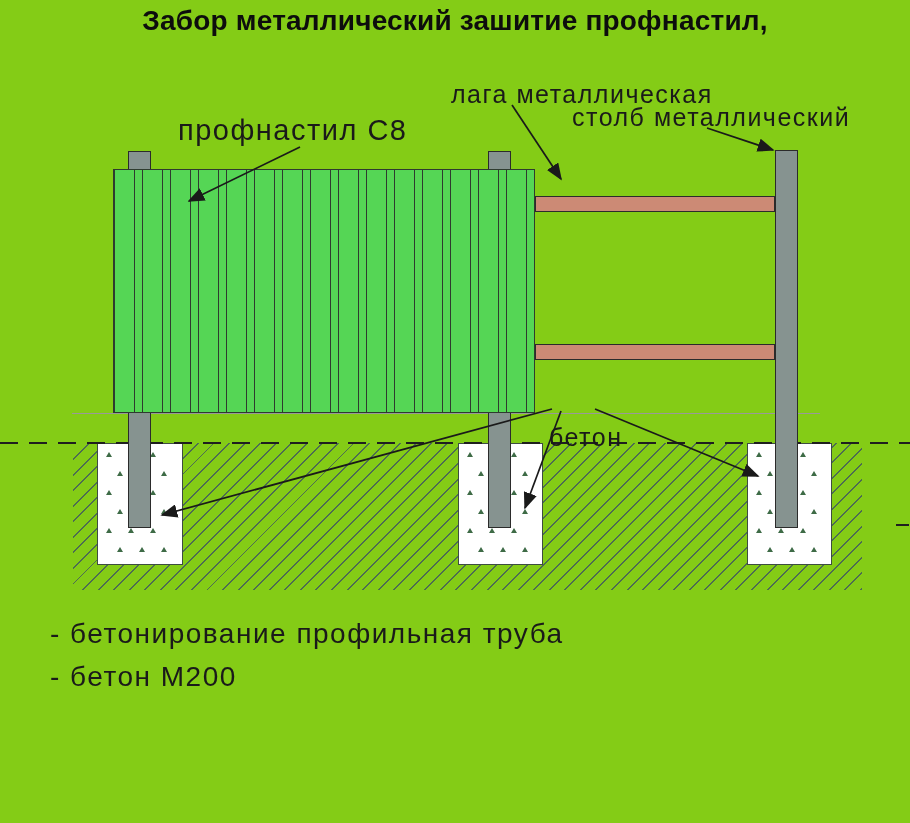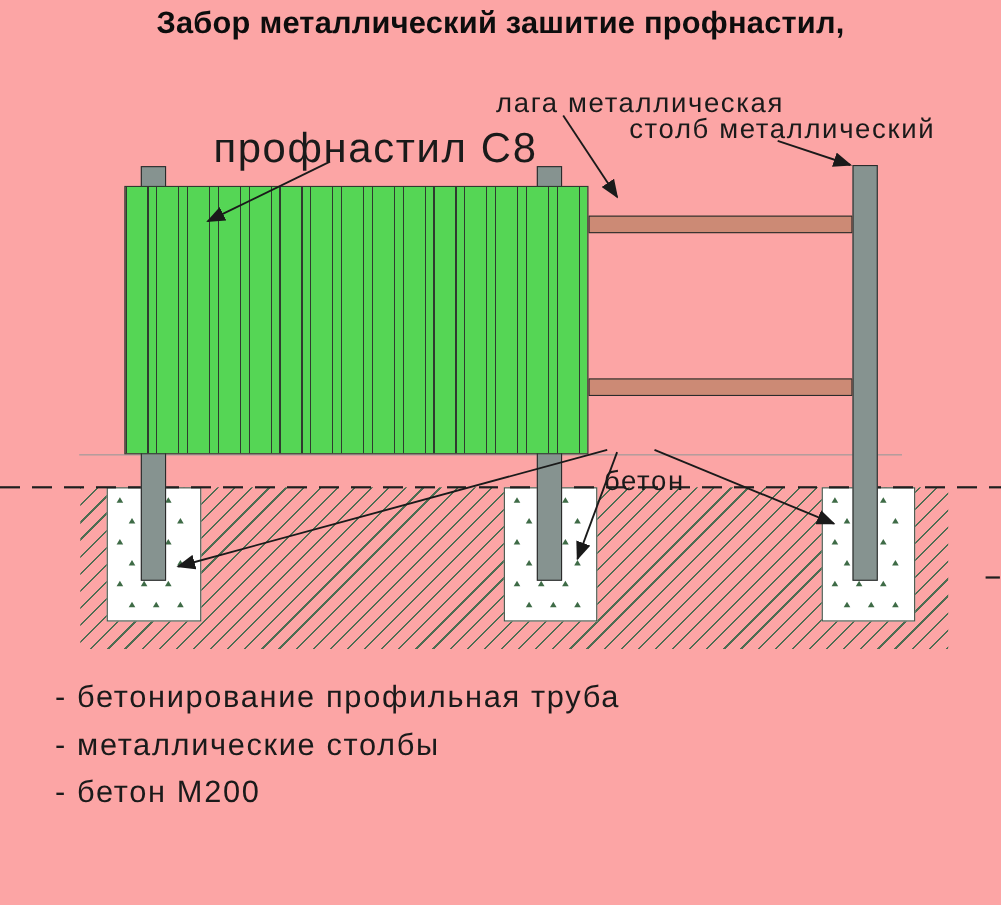"Забор металлический зашитие профнастил," .canvas { background: #fca5a5 -> #84cc16 }
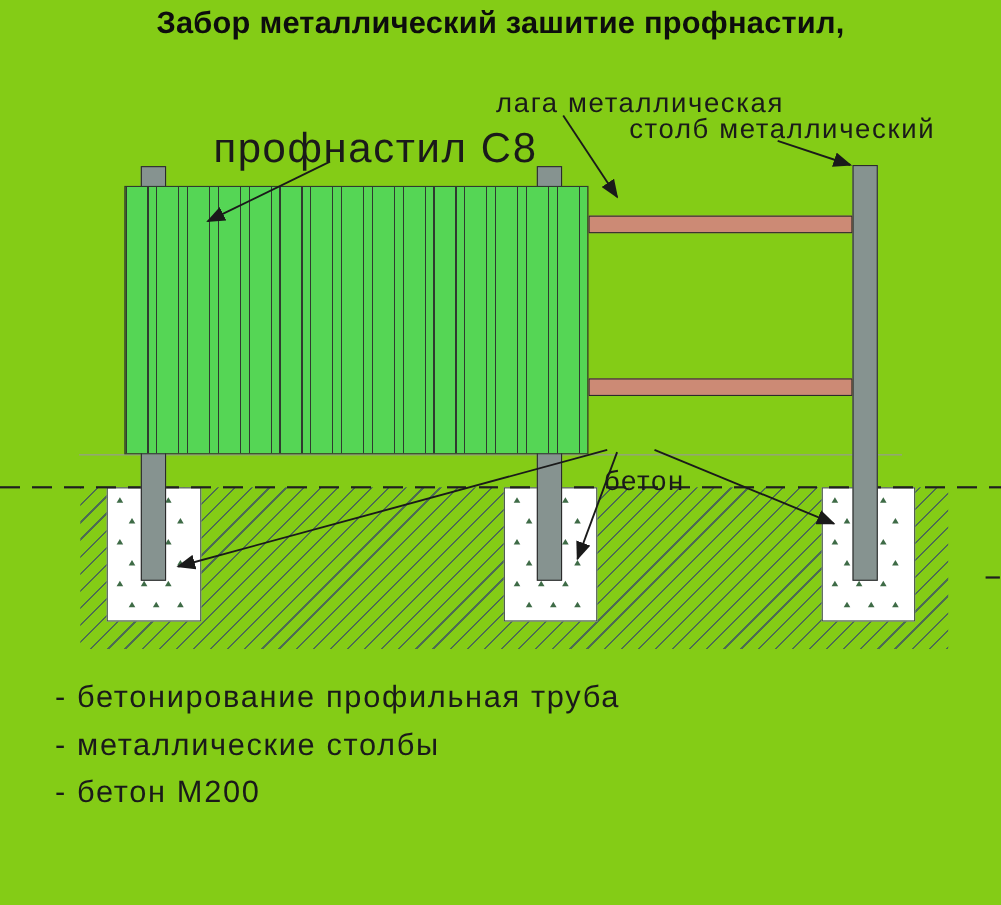"профнастил С8" .lbl-profnastil { font-size: 38px -> 29px; margin-left: 16px -> none }
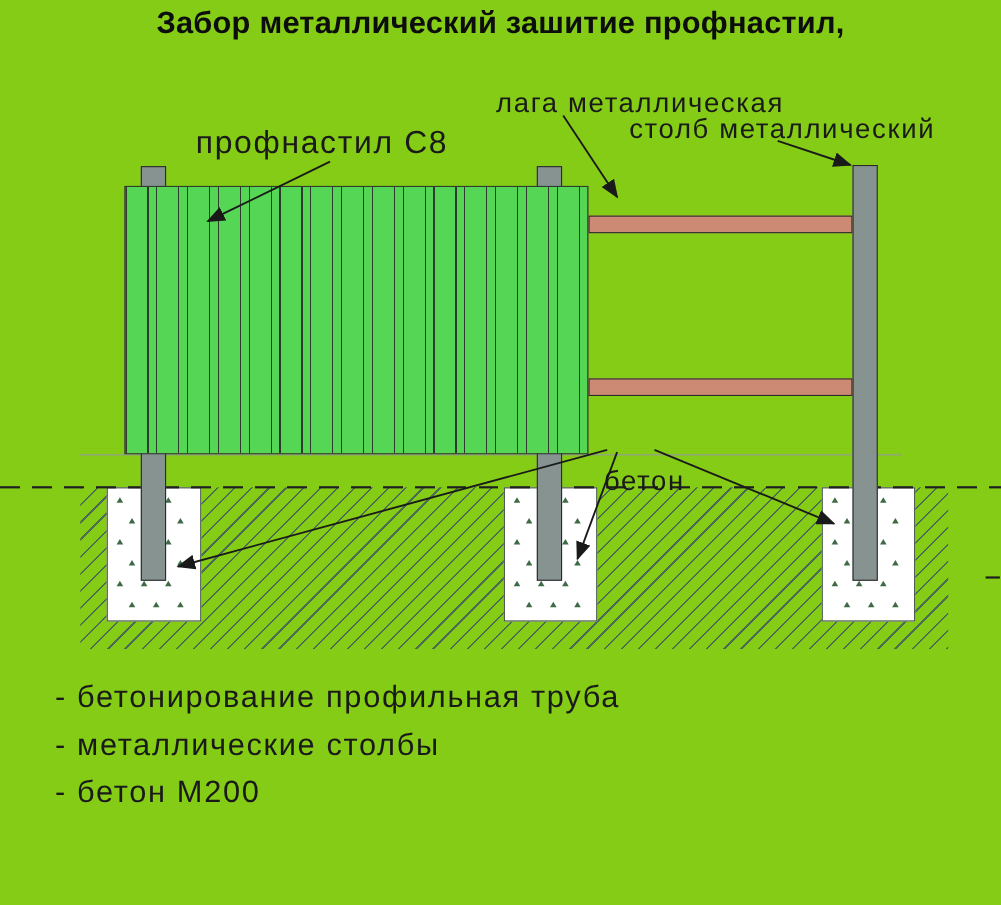"- металлические столбы" div { html: <div>- металлические столбы</div> -> none }
